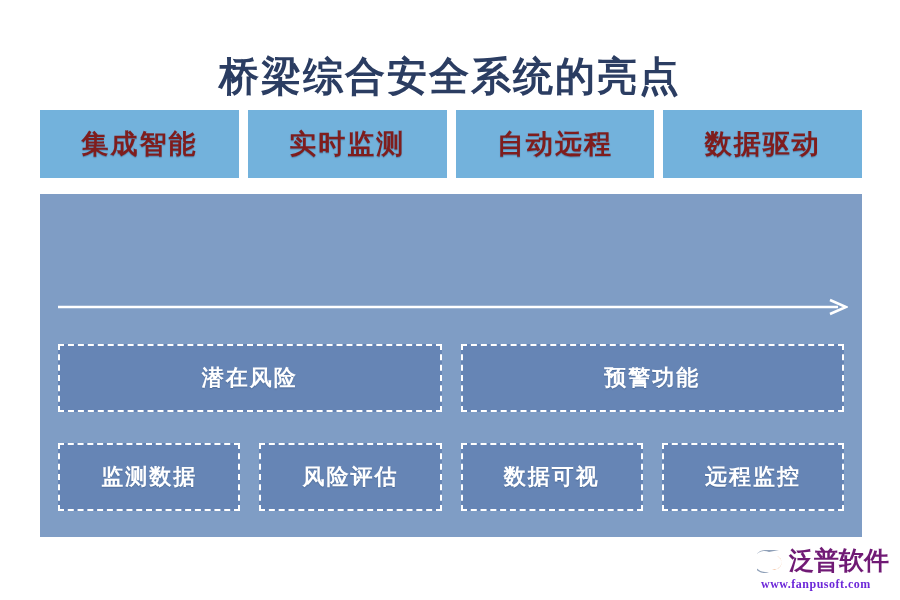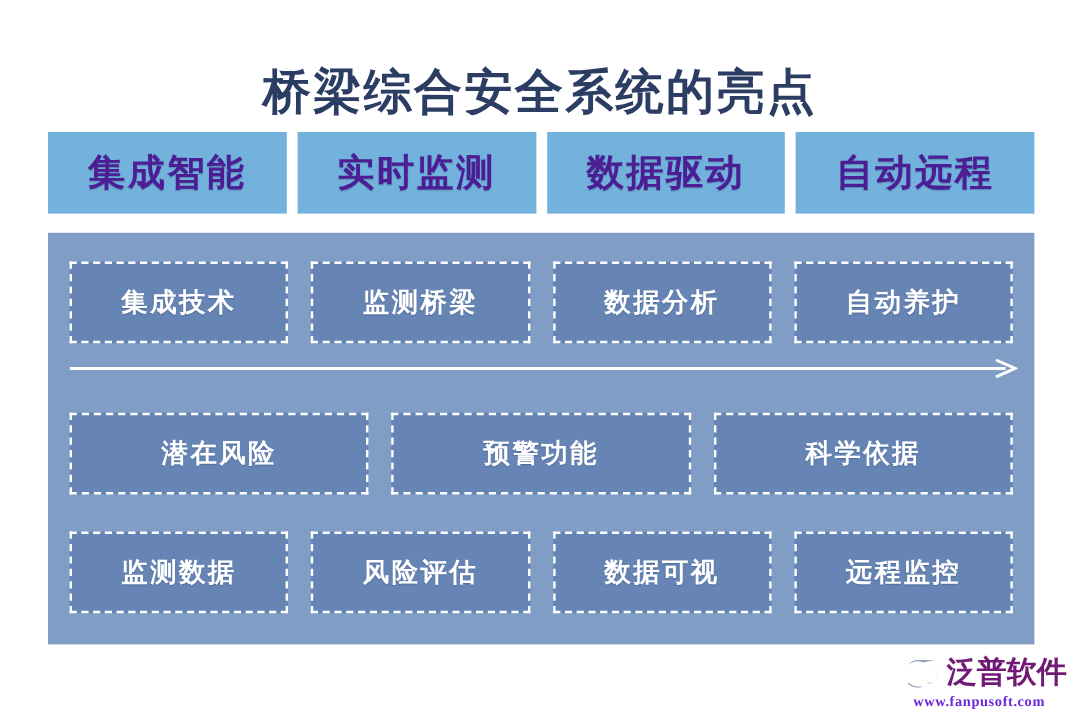"集成智能" .header-cell { color: #4c1d95 -> #7f1d1d; font-size: 31px -> 27px }
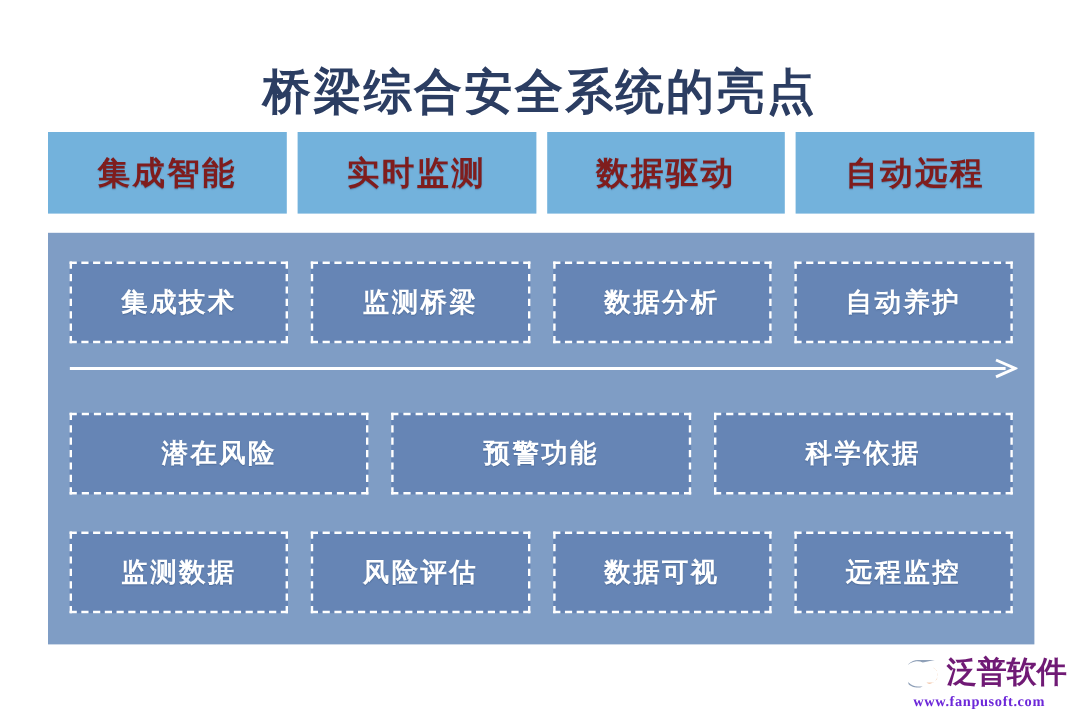"数据驱动" div.header-cell { order: before "自动远程" -> after "自动远程" }
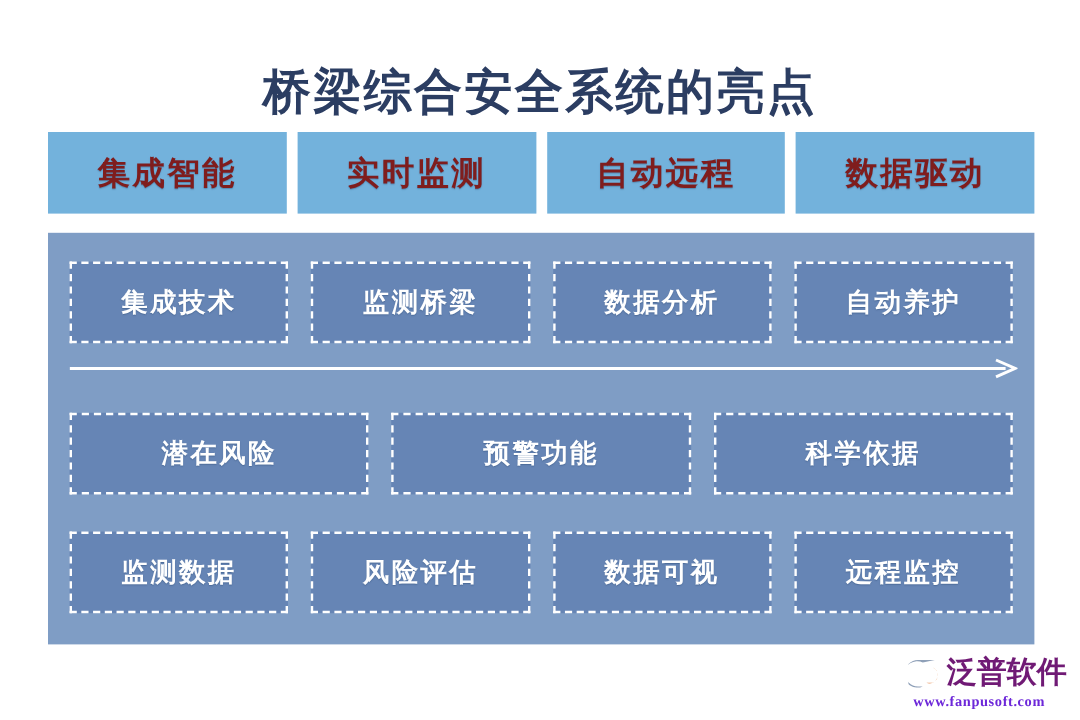"集成技术" div.grid-row { html: <div> <div> <span>集成技术</span> </div> <div> <span>监测桥梁</span> </div> <div> <span>数据分析</span> </div> <div> <span>自动养护</span> </div> </div> -> none }
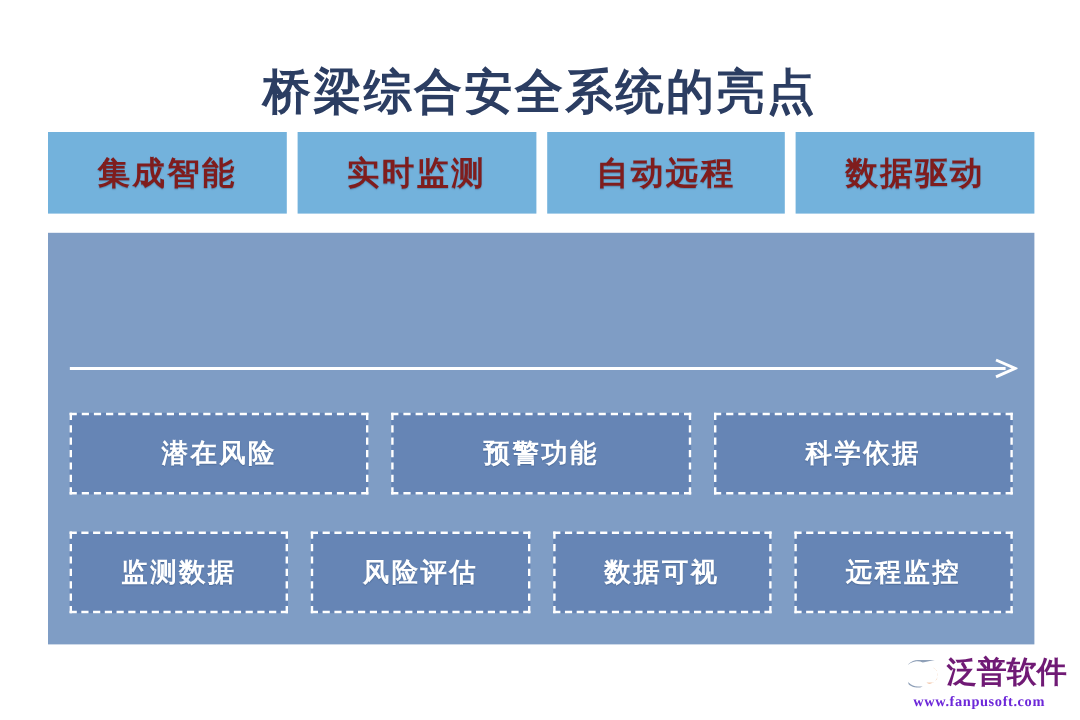"科学依据" div.cell { html: <div> <span>科学依据</span> </div> -> none }
